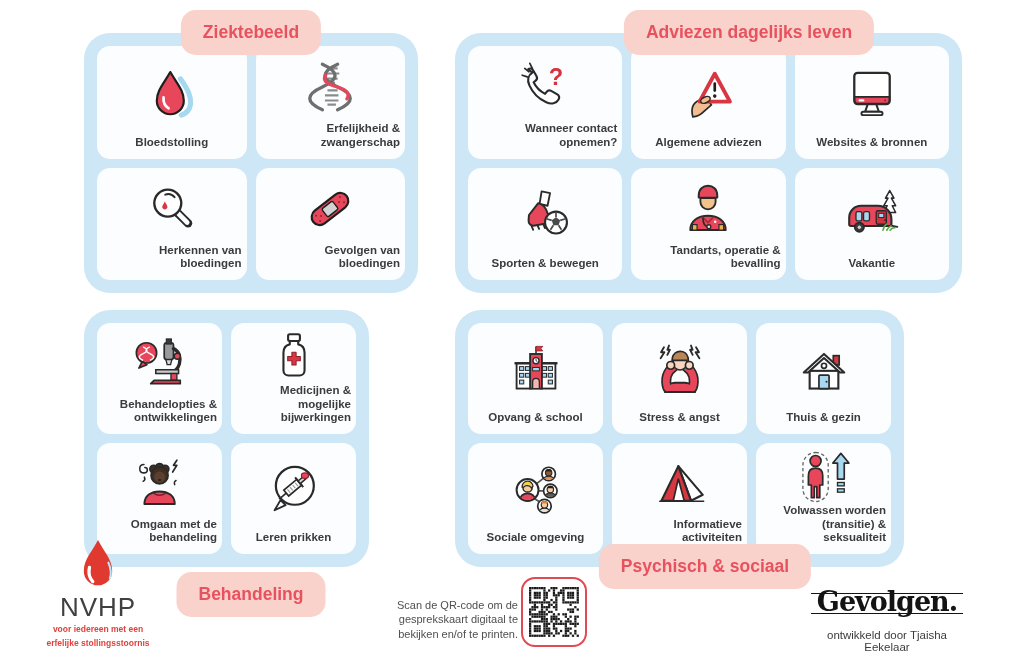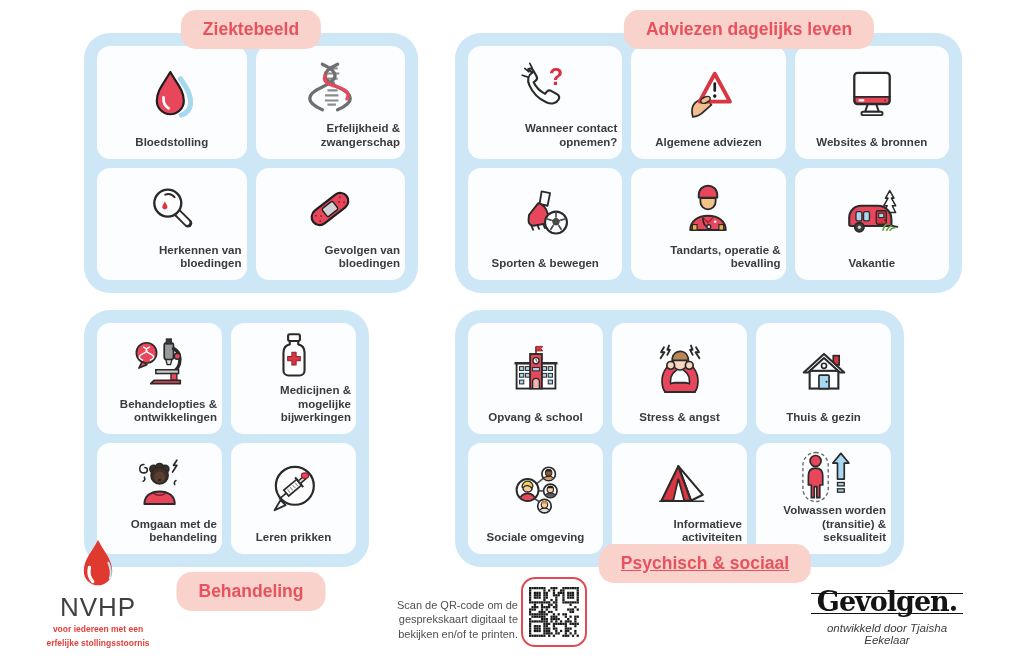"Ziektebeeld" .pill { height: 39px -> 45px }
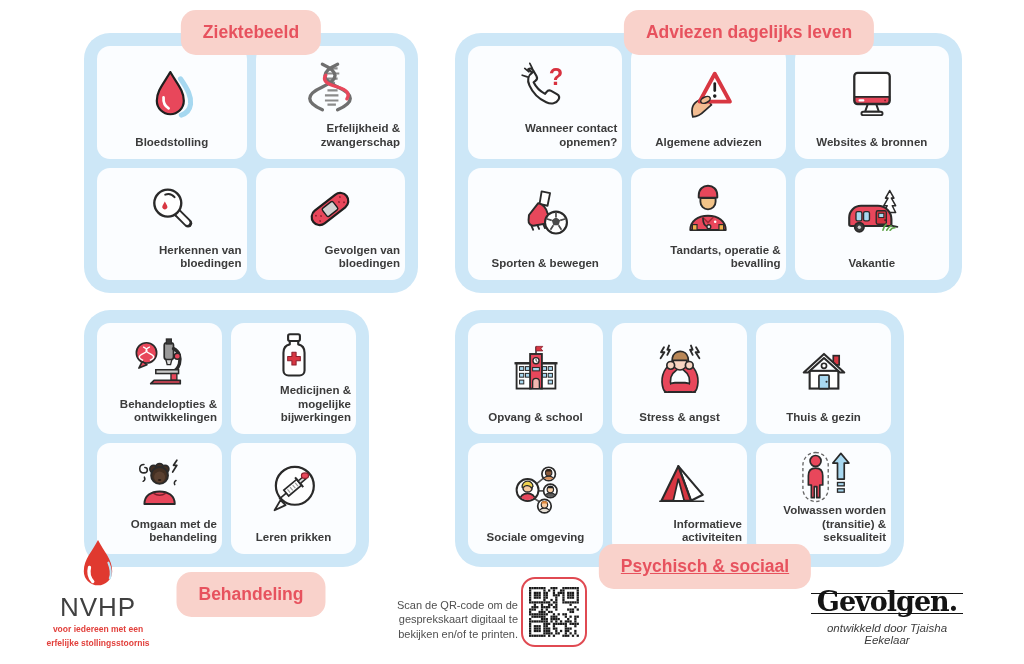"Psychisch & sociaal" #pill-psychisch { text-decoration: underline -> none }
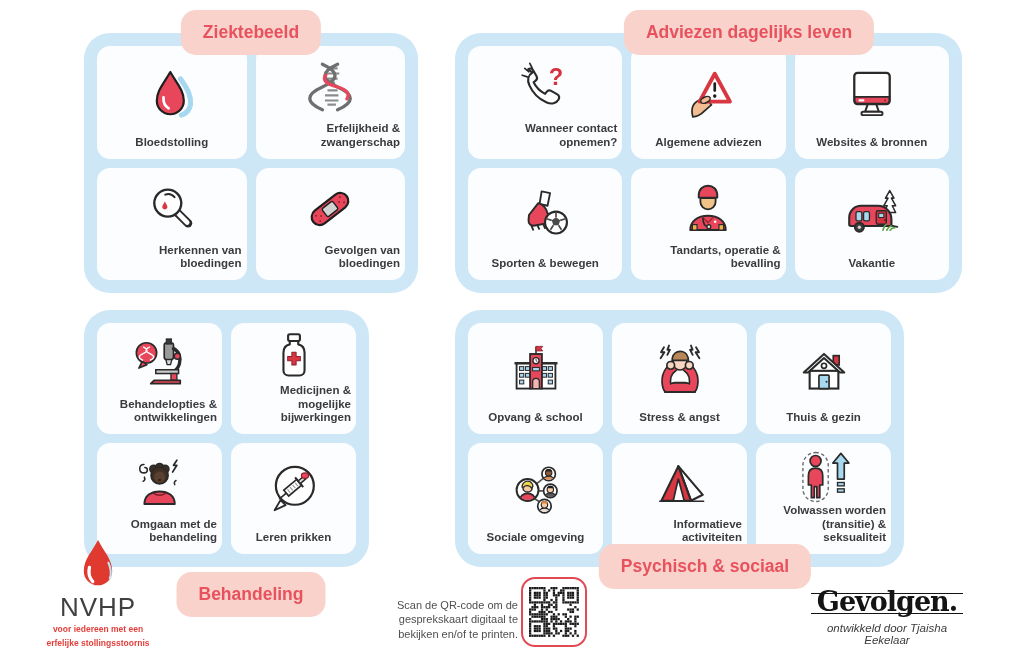"ontwikkeld door Tjaisha Eekelaar" .part-sub { font-style: italic -> none; margin-top: 5px -> 12px }
